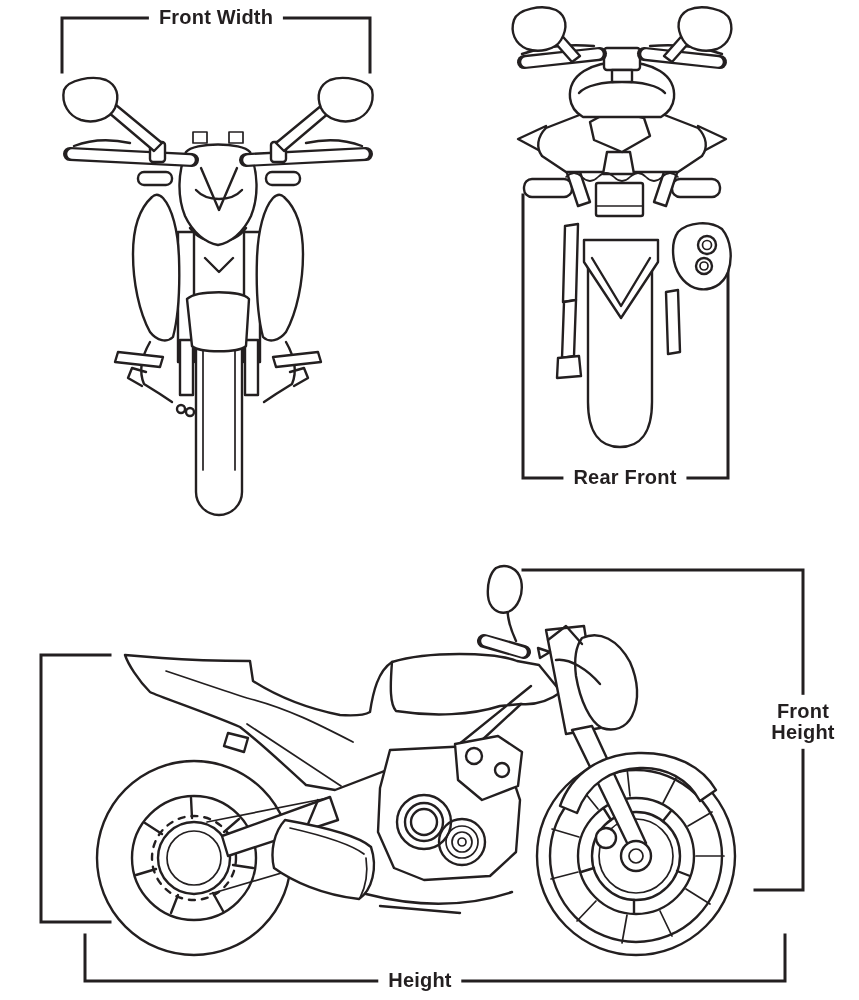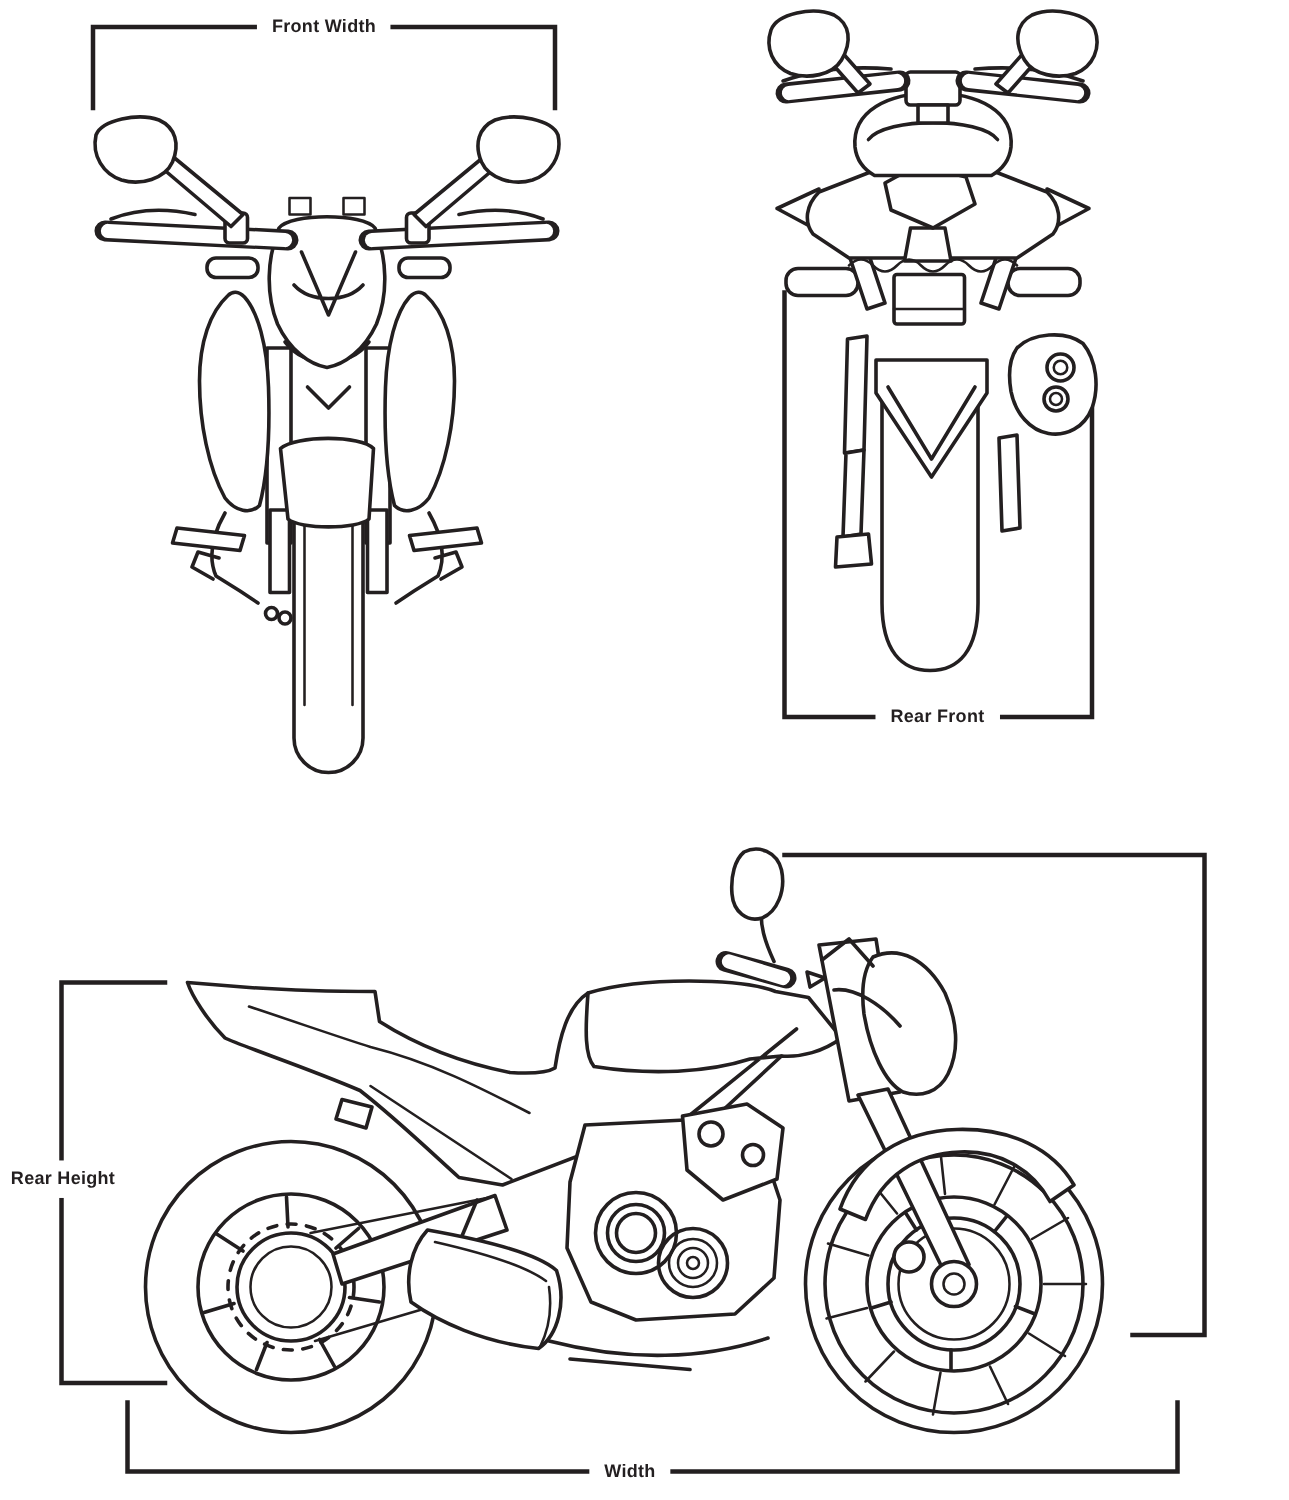"Front Width" .dim-label { font-size: 12px -> 20px }
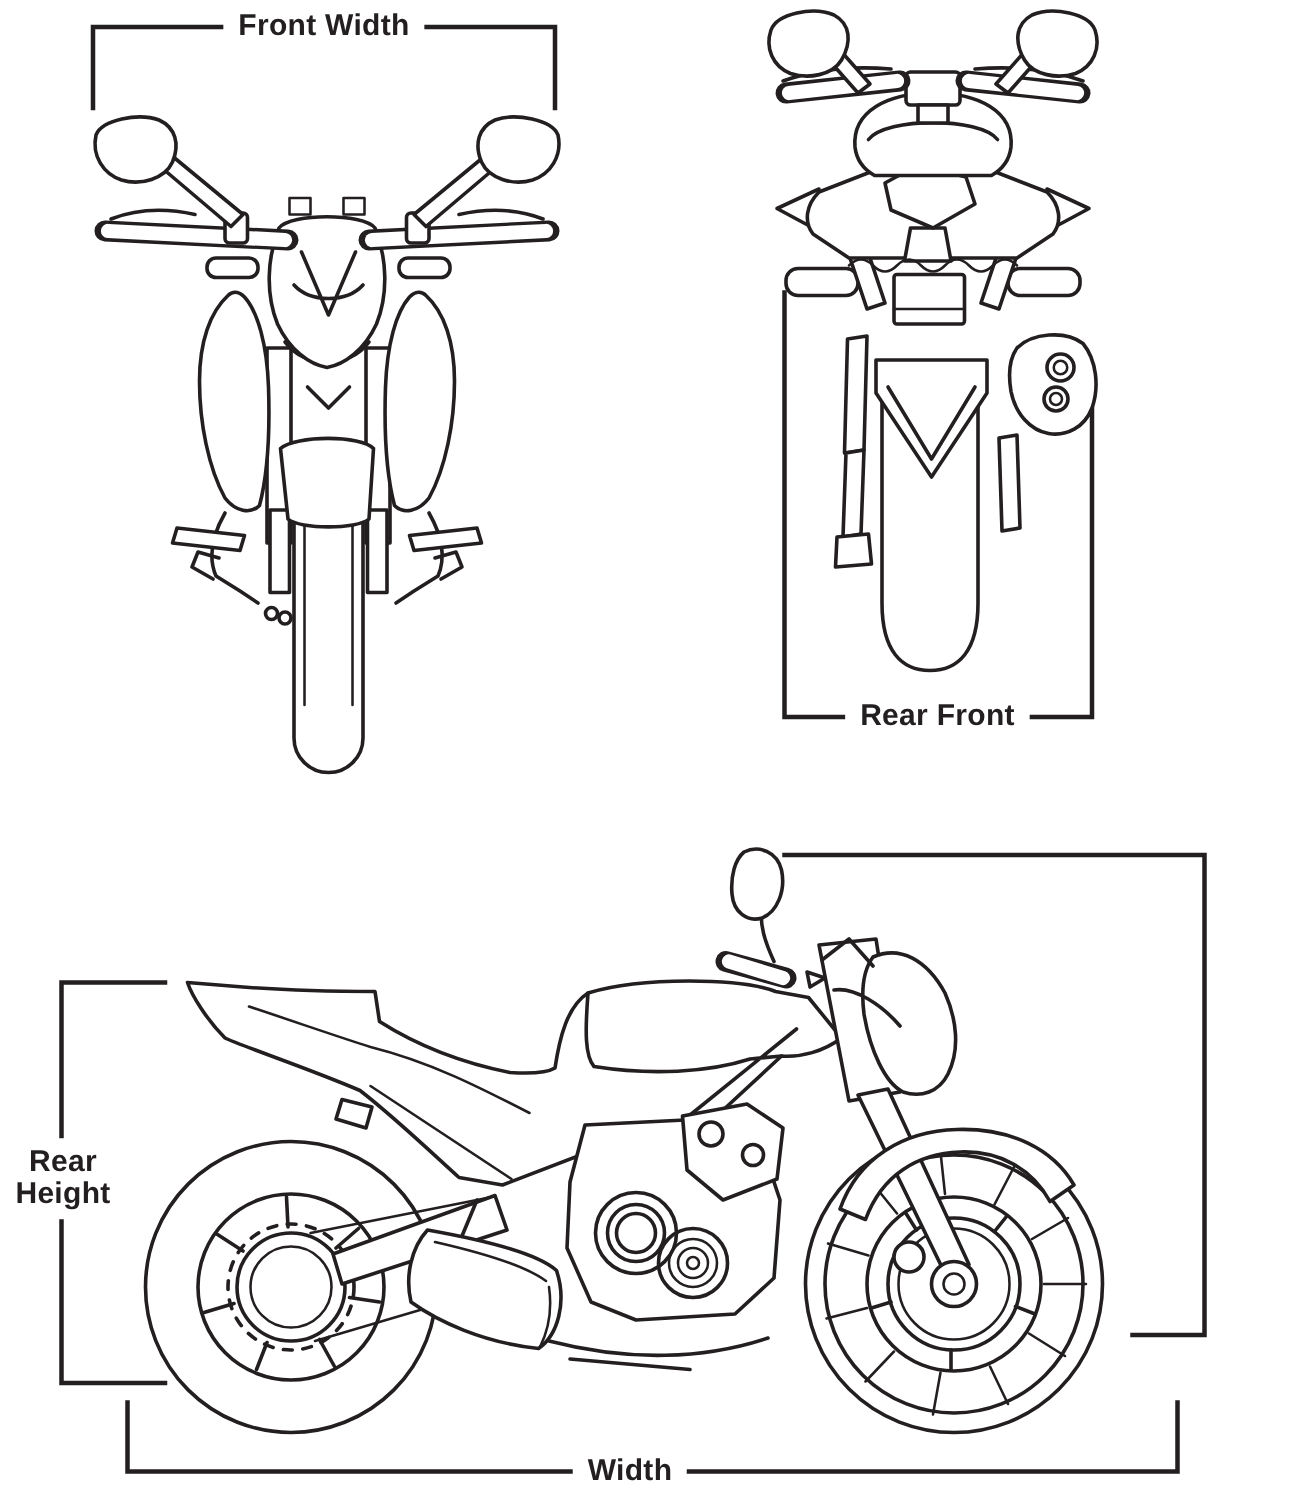"Front Height" div.dim-label { html: none -> <div>Front Height</div> }
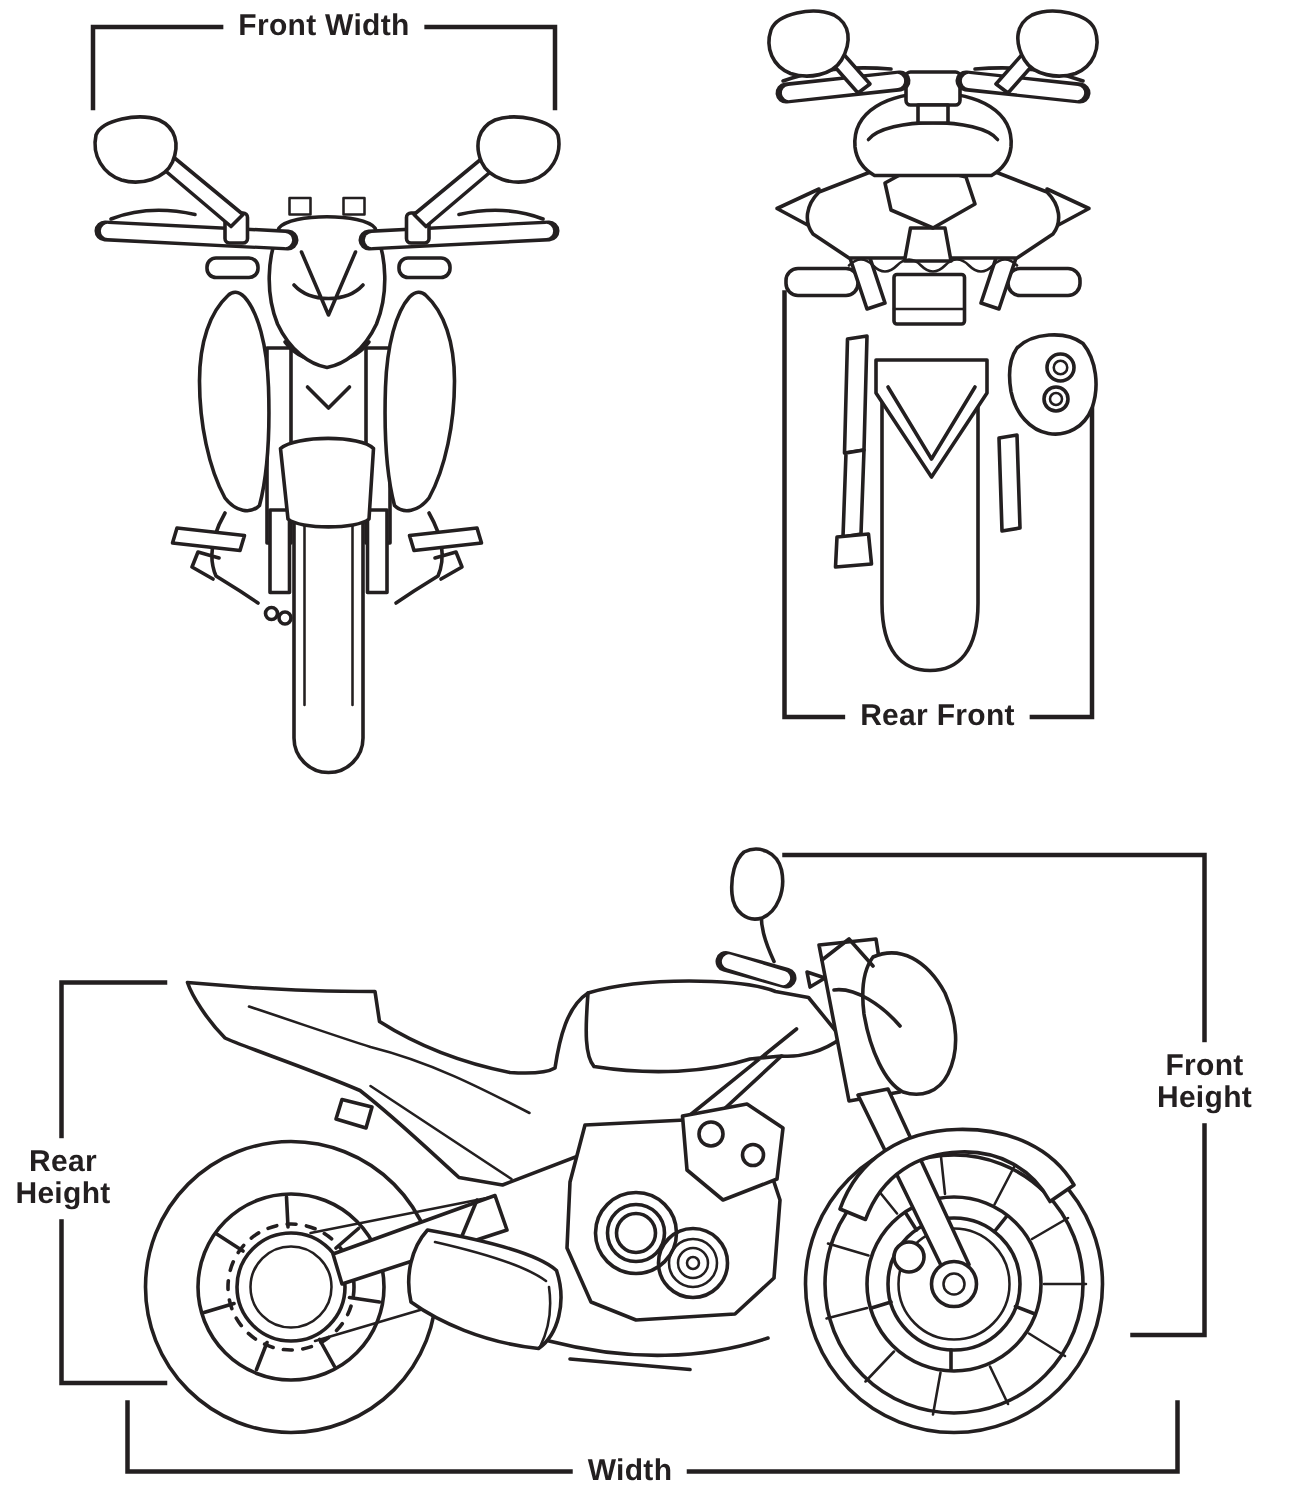"Rear Height" div.dim-label { html: <div>Rear Height</div> -> none }
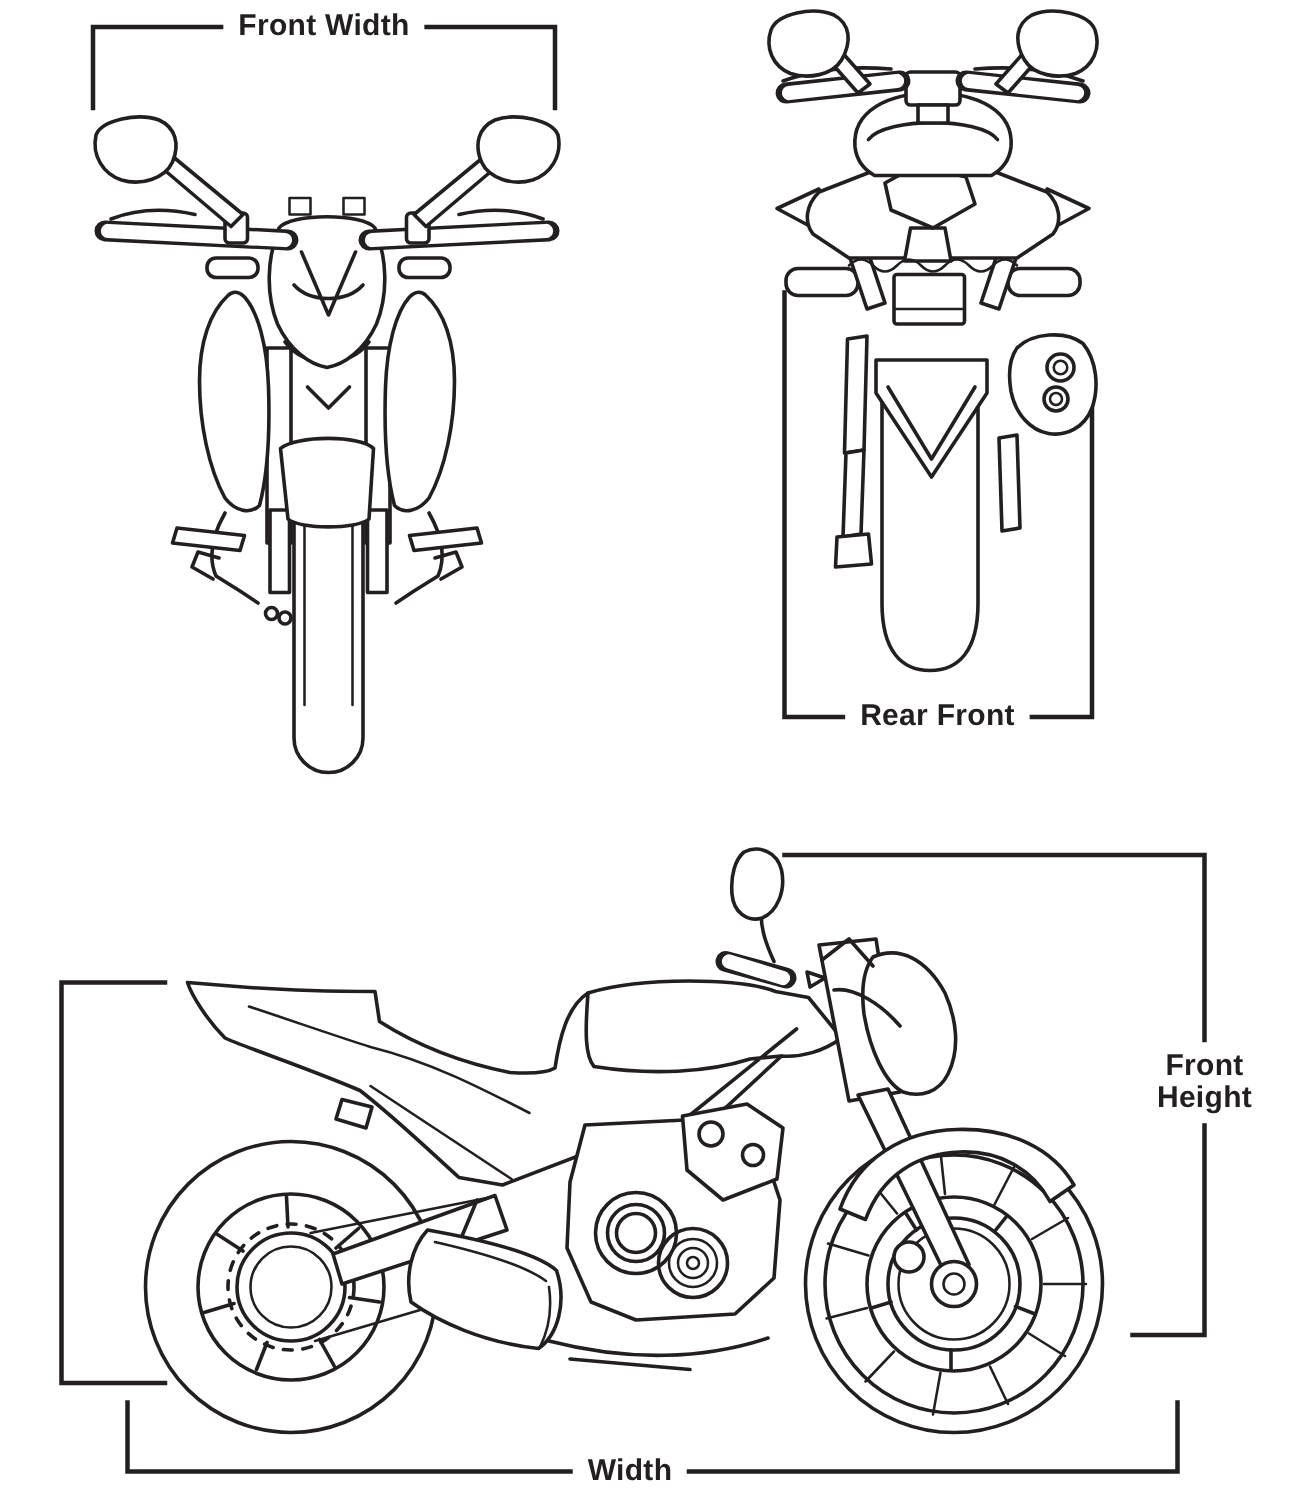"Width" div.dim-label { text: Width -> Height }
